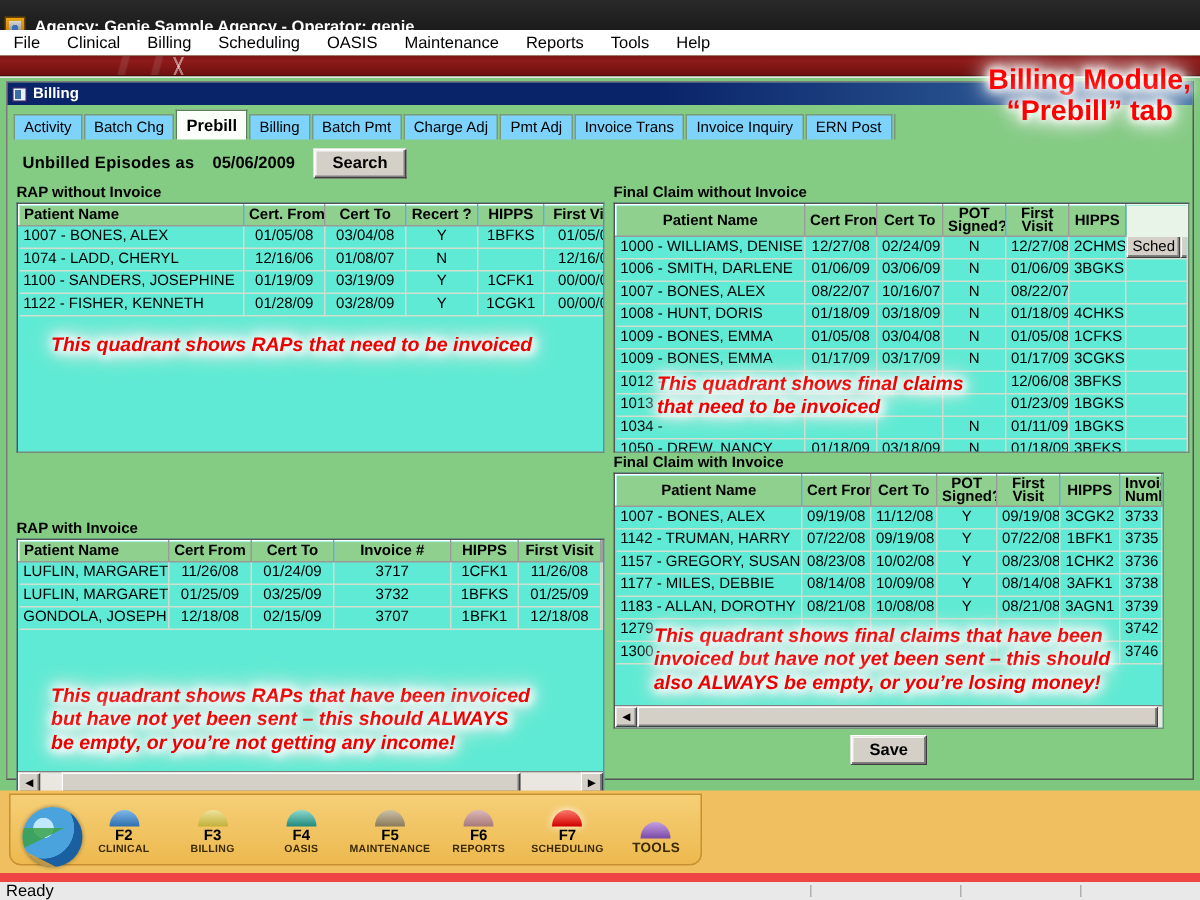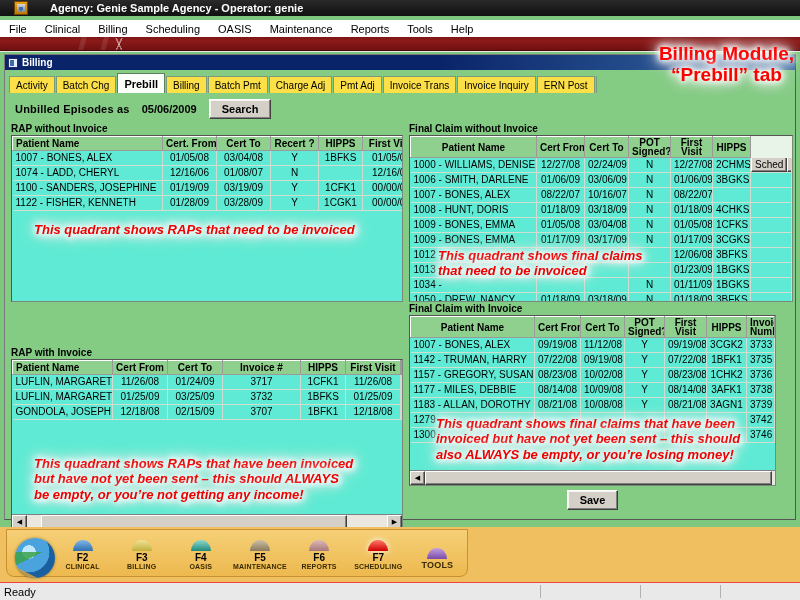"Agency: Genie Sample Agency -" .titlebar { gap: 22px -> 6px; height: 16px -> 36px; padding-left: 14px -> 3px }
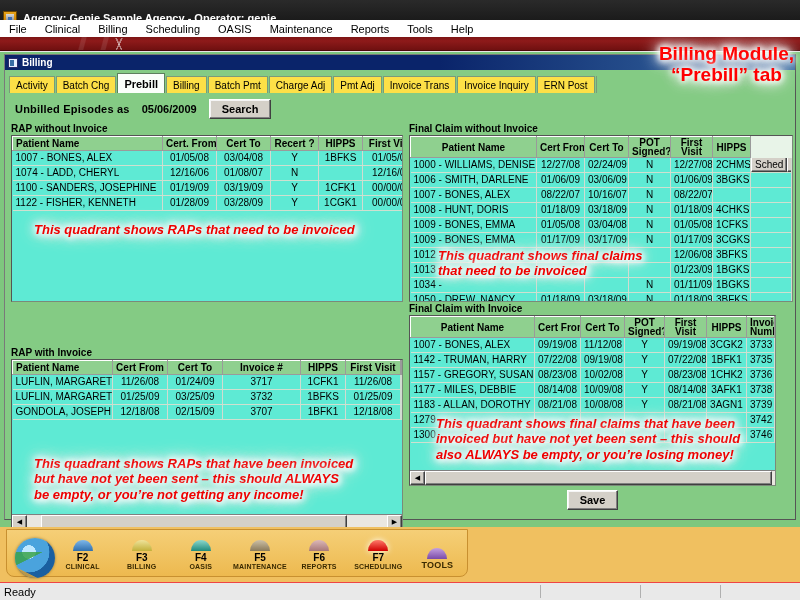"Activity" .tab { background: #fde047 -> #7dd3fc }
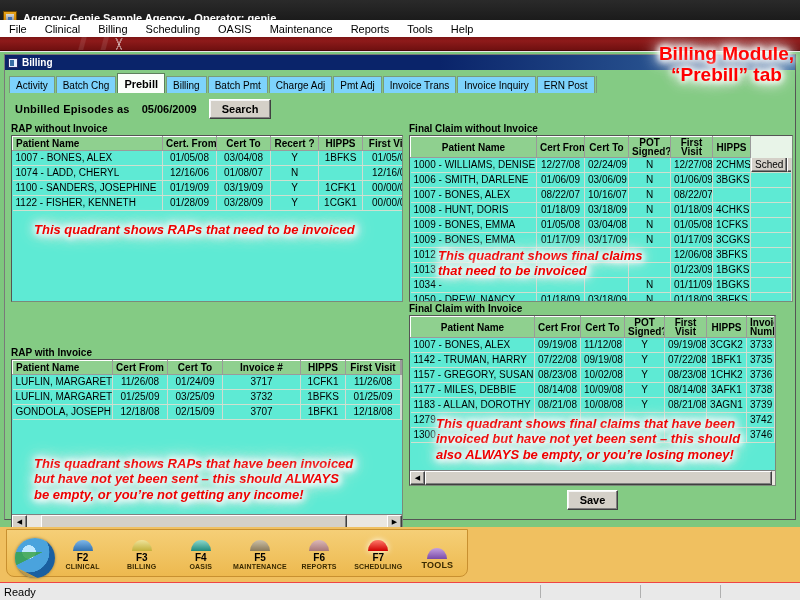"Ready" .statusbar { border-top: 1px solid #ef4444 -> 6px solid #ef4444 }
